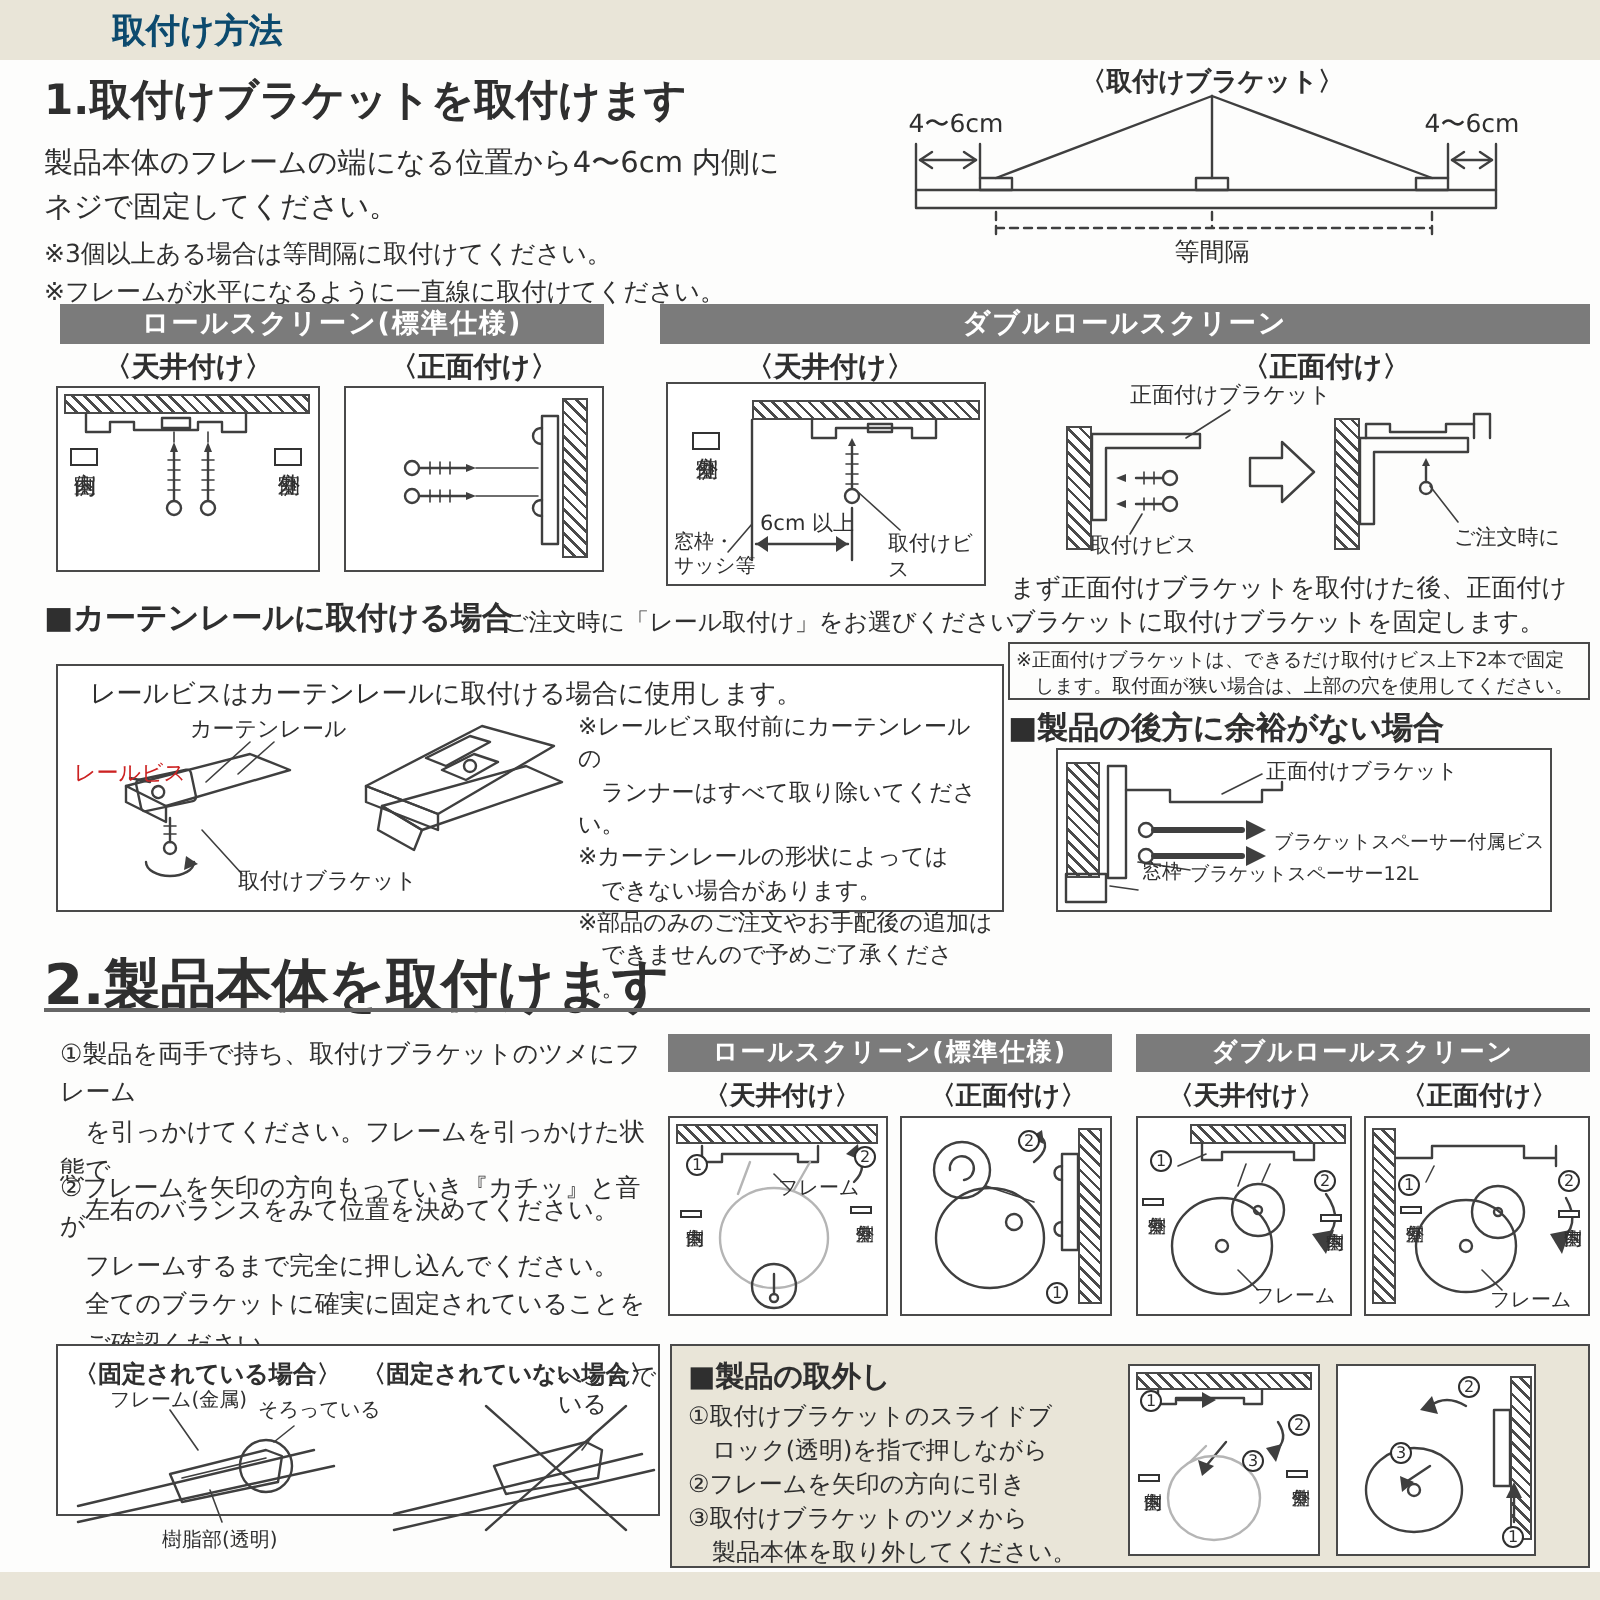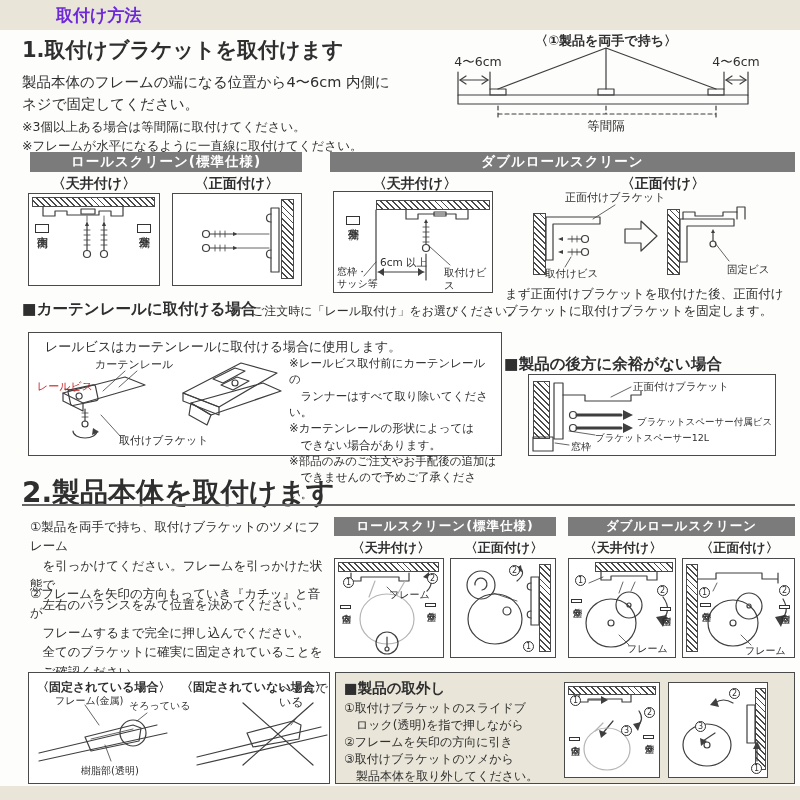"取付け方法" span.abs { color: #6d28d9 -> #0c4a6e }
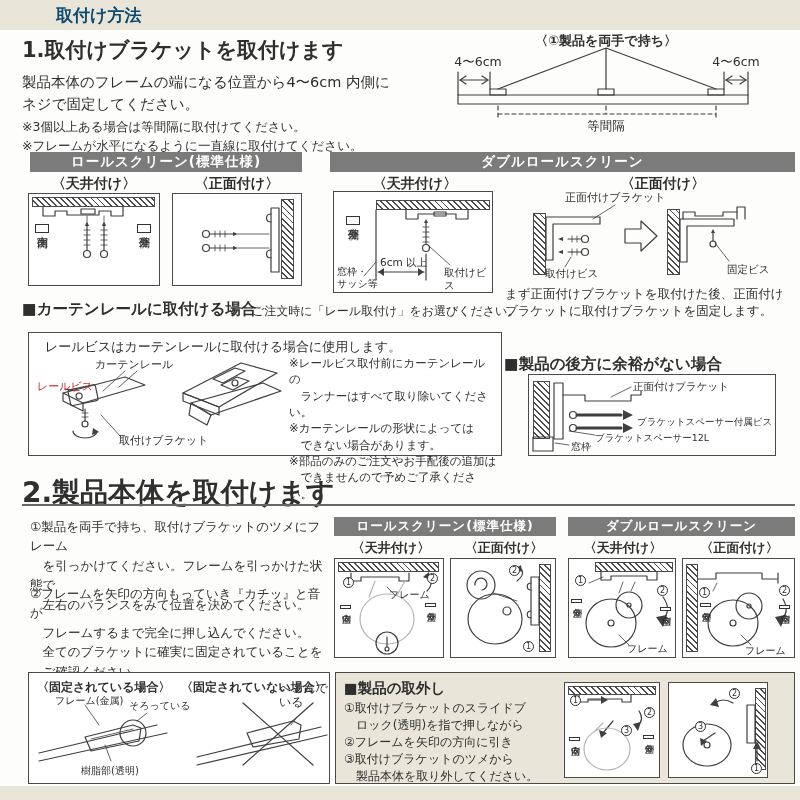"〈①製品を両手で持ち〉" div.abs { text: ①製品を両手で持ち -> 取付けブラケット }
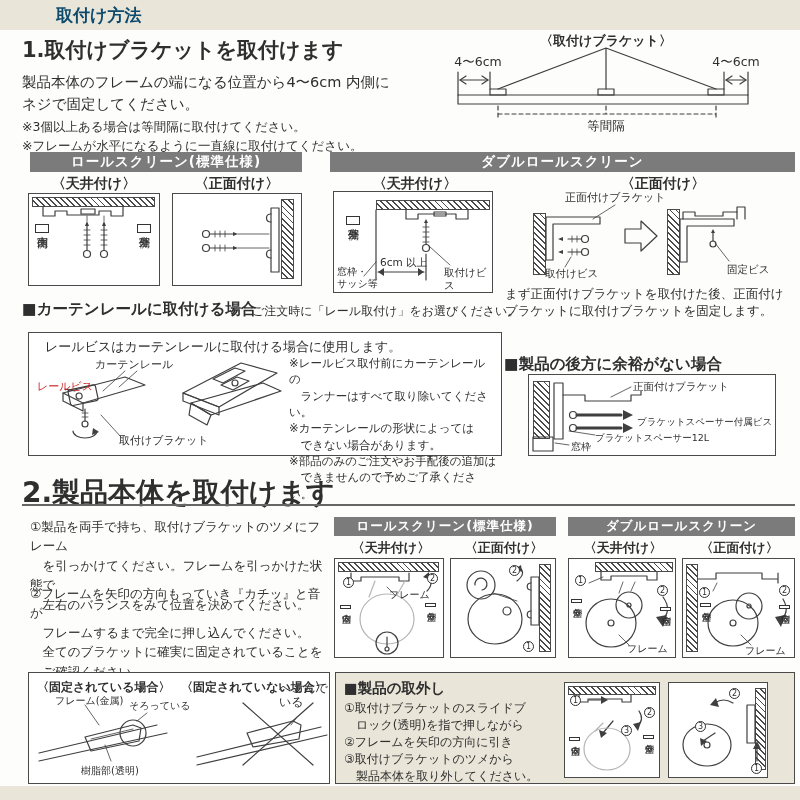"固定ビス" div.abs { text: 固定ビス -> ご注文時に }
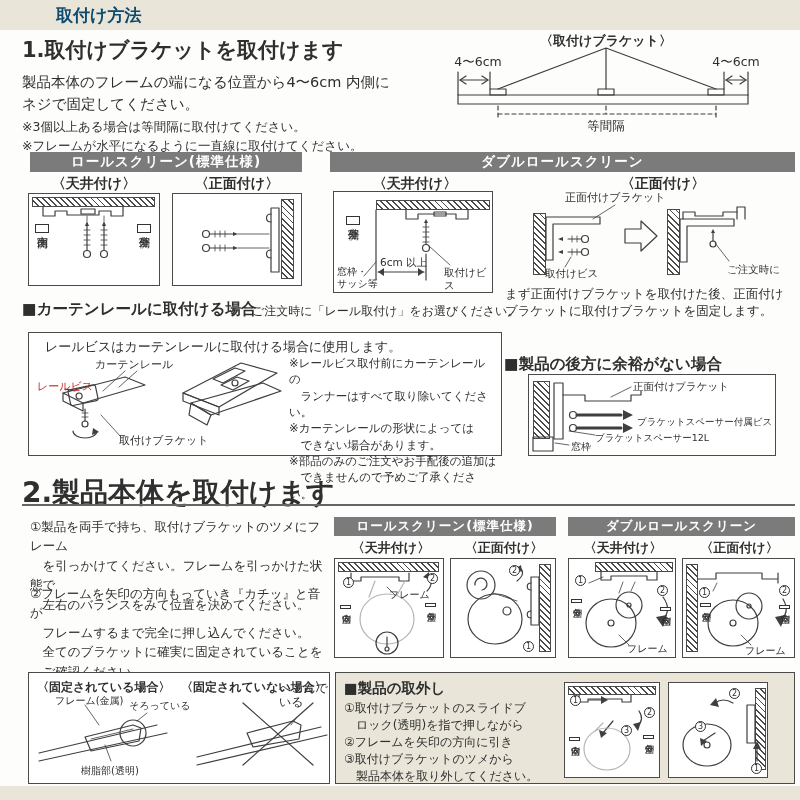"※正面付けブラケットは、できるだけ取付けビス上下2本で固定" div.abs { html: none -> <div>※正面付けブラケットは、できるだけ取付けビス上下2本で固定 します。取付面が狭い場合は、上部の穴を使用してください。</div> }
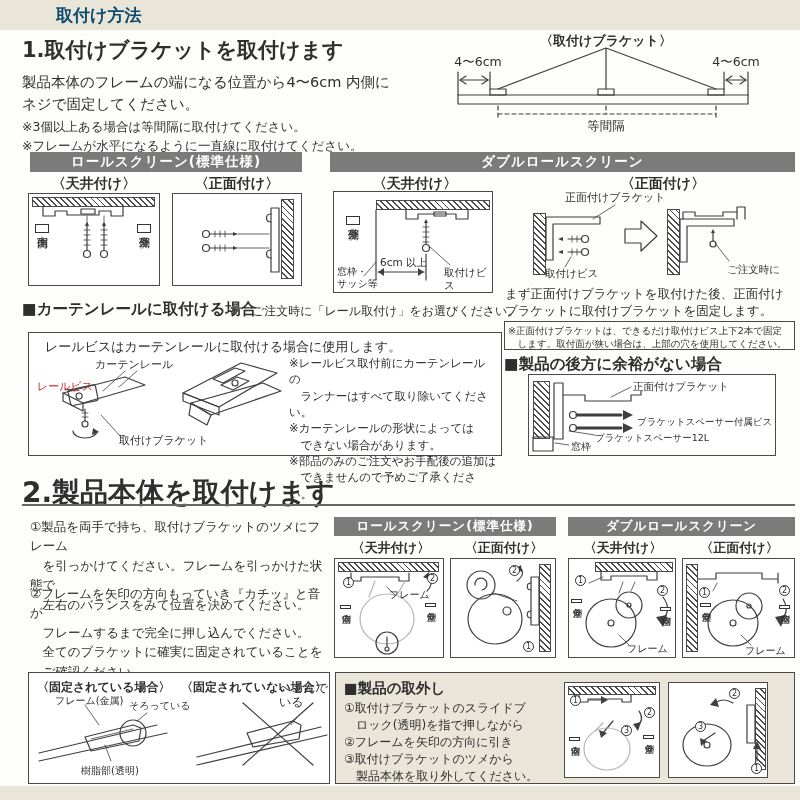"窓枠" div.abs { top: 66px -> 56px }
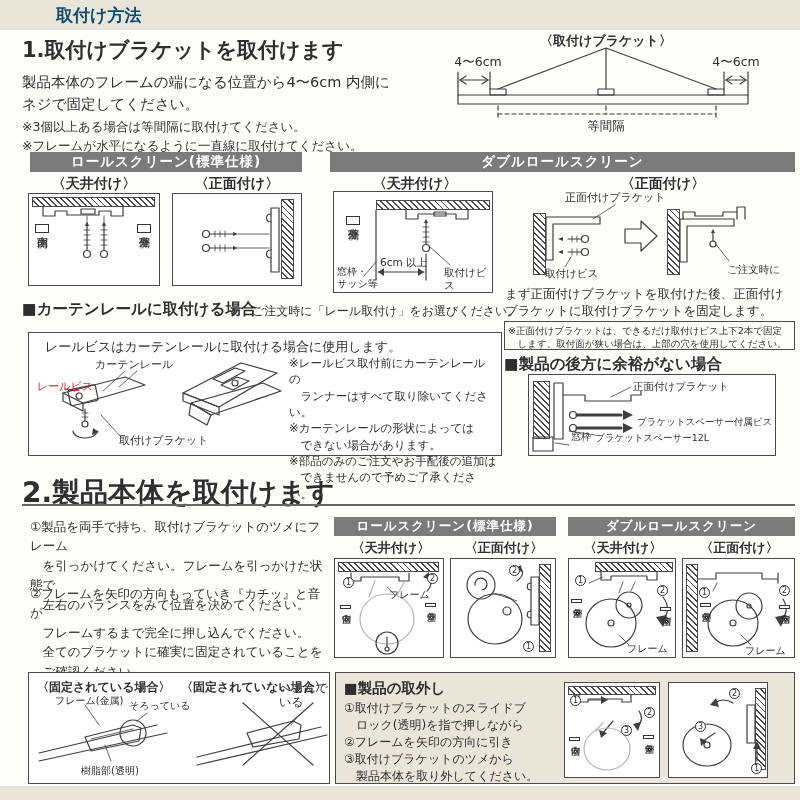"〈固定されている場合〉" div.abs { height: 112px -> 86px }
